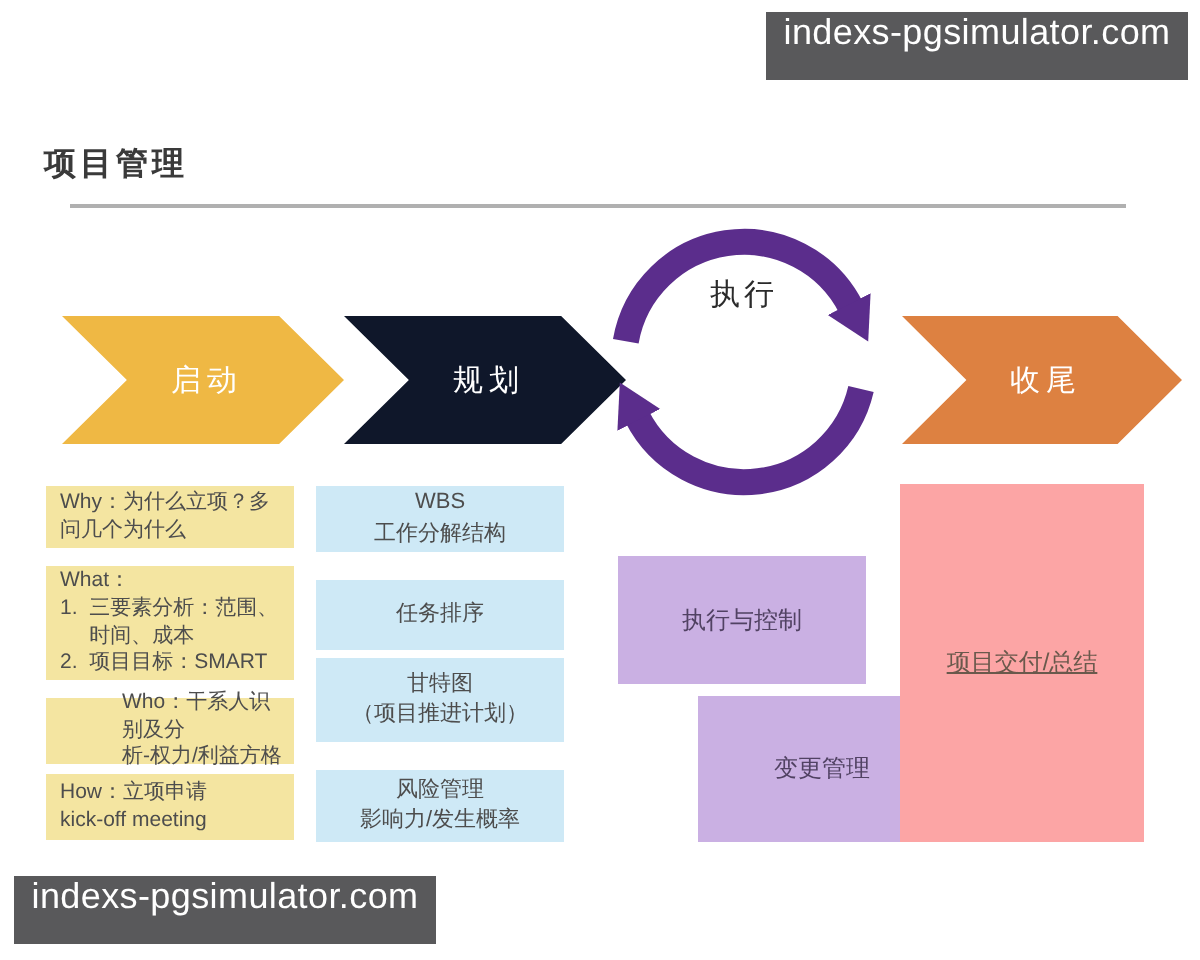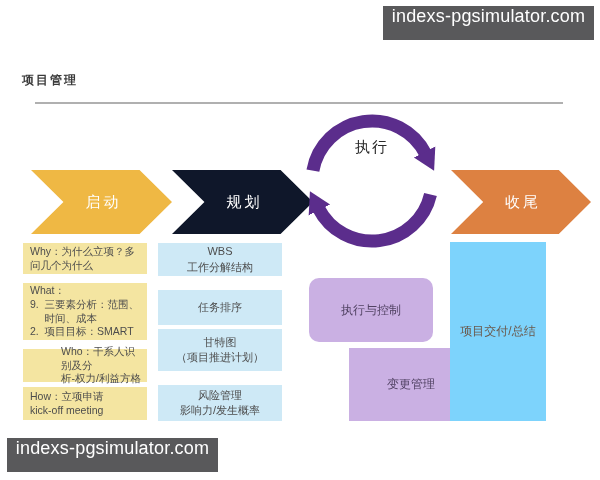"项目管理" .title { font-size: 12px -> 16px }
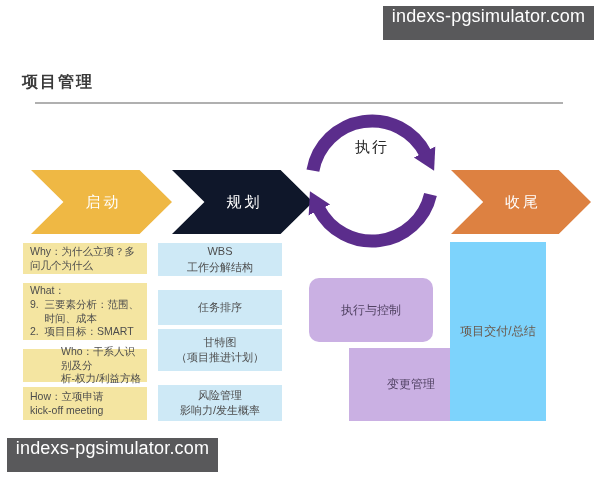"启动" .chev { margin-top: 12px -> none }
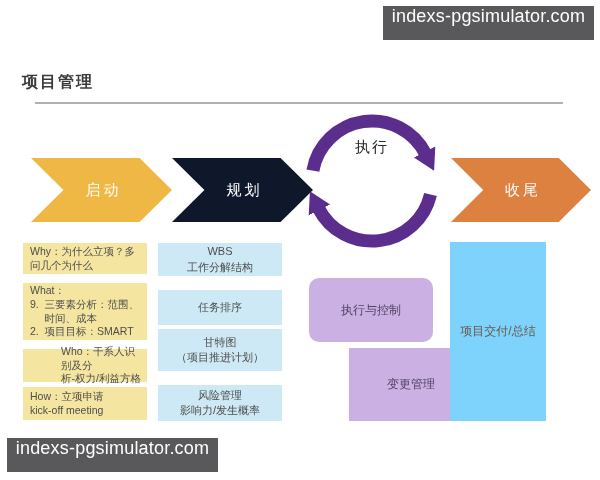"What：" span { text: 9 -> 1 }
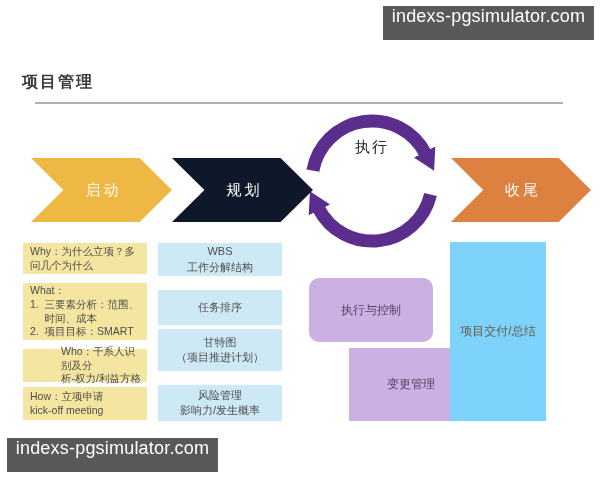"执行与控制" .n-exec { border-radius: 10px -> none }
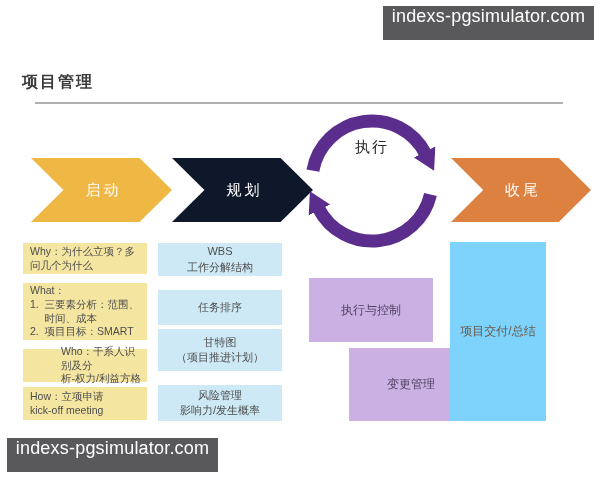"项目交付/总结" .col4 { background: #7dd3fc -> #fca5a5; text-decoration: none -> underline; width: 96px -> 122px }
